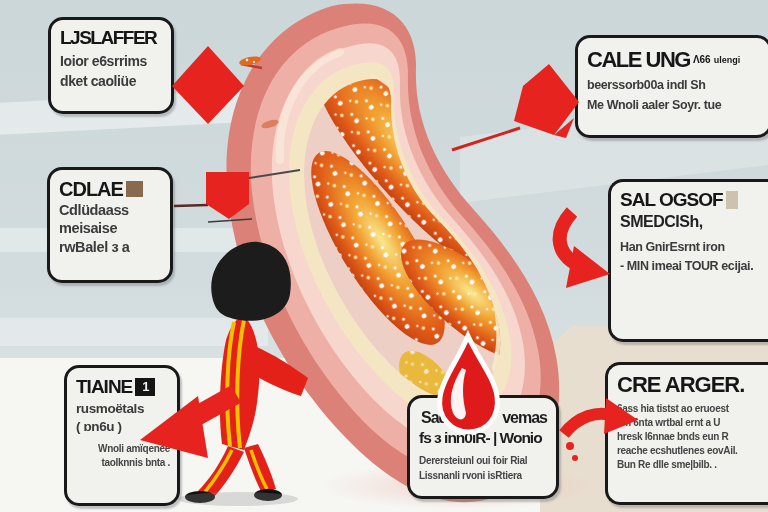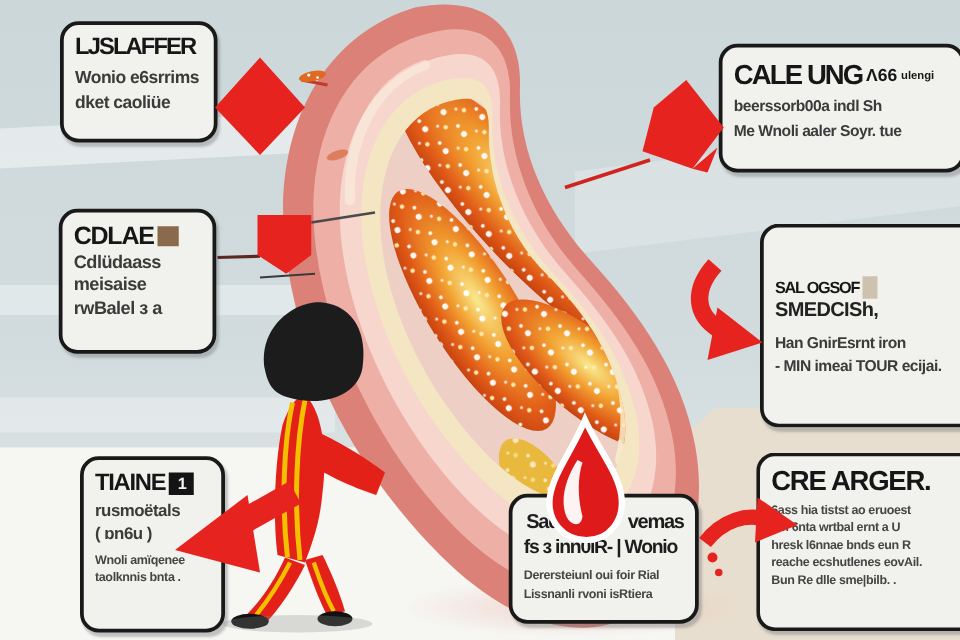"Wonio e6srrims" div.line { text: Wonio -> Ioior }
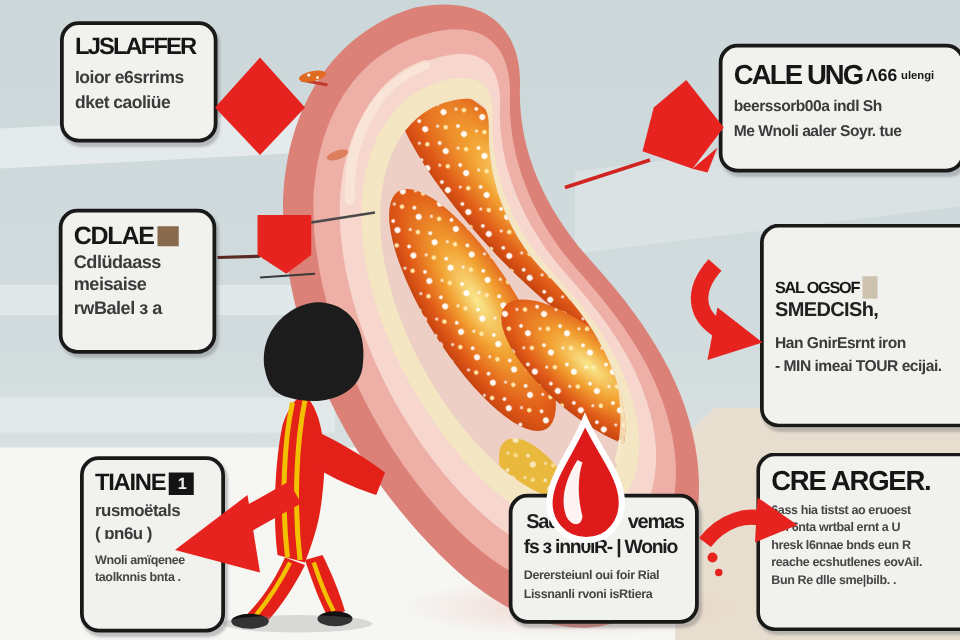"Λ66" #box-tr .suffix { font-size: 14px -> 10px }
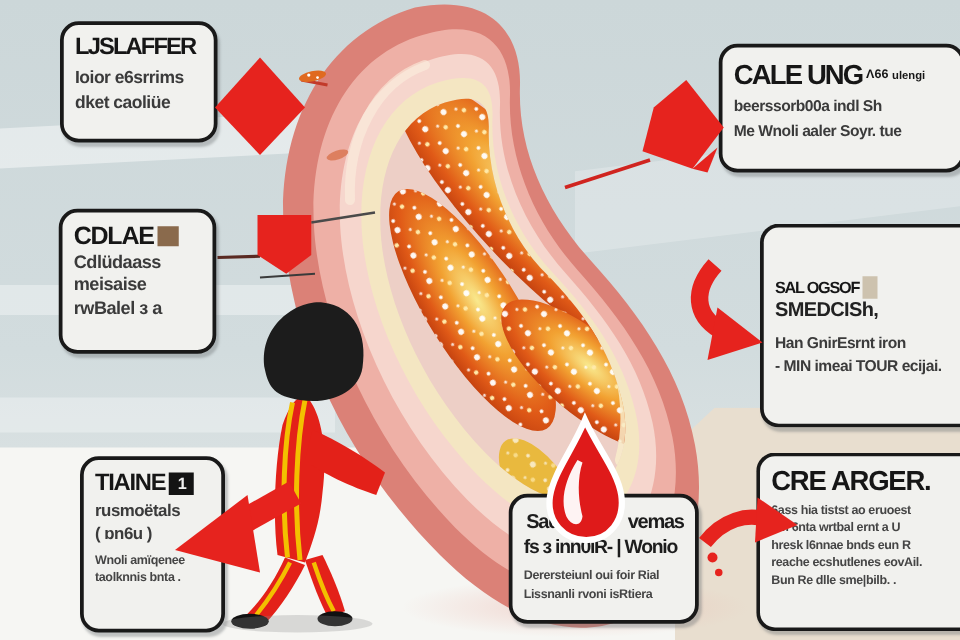"SAL OGSOF" #box-mr .title { font-size: 13px -> 19px; margin-top: 32px -> none }
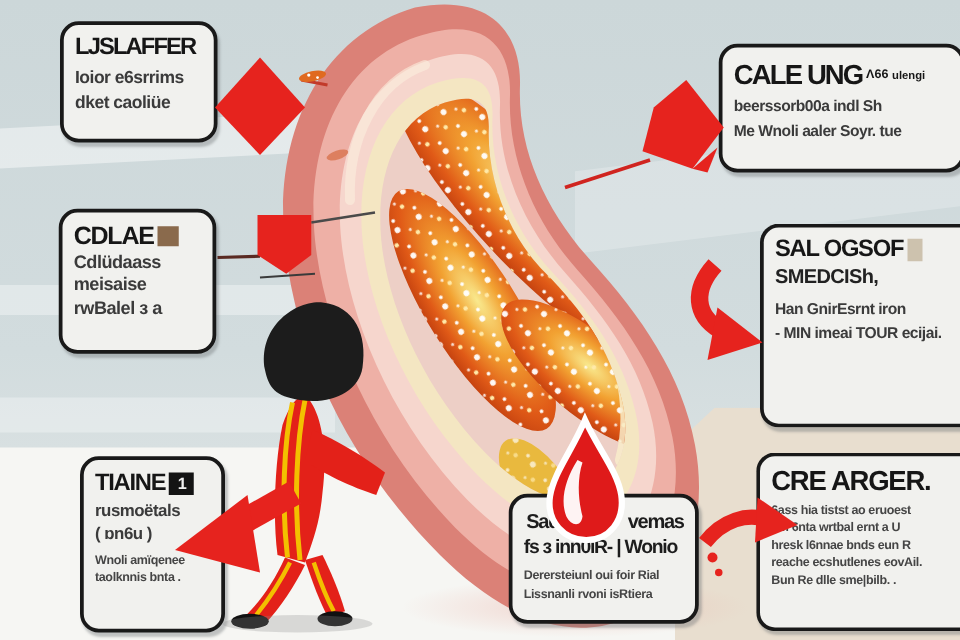"Wnoli amïqenee" #box-bl .small { text-align: none -> right }
